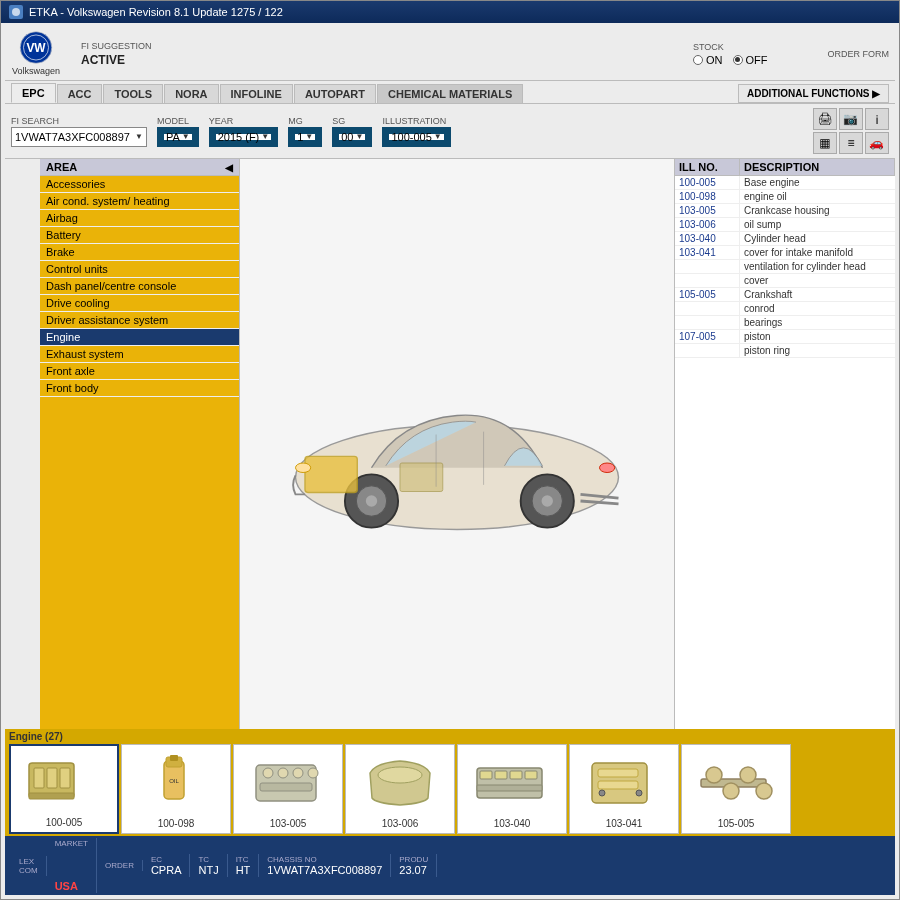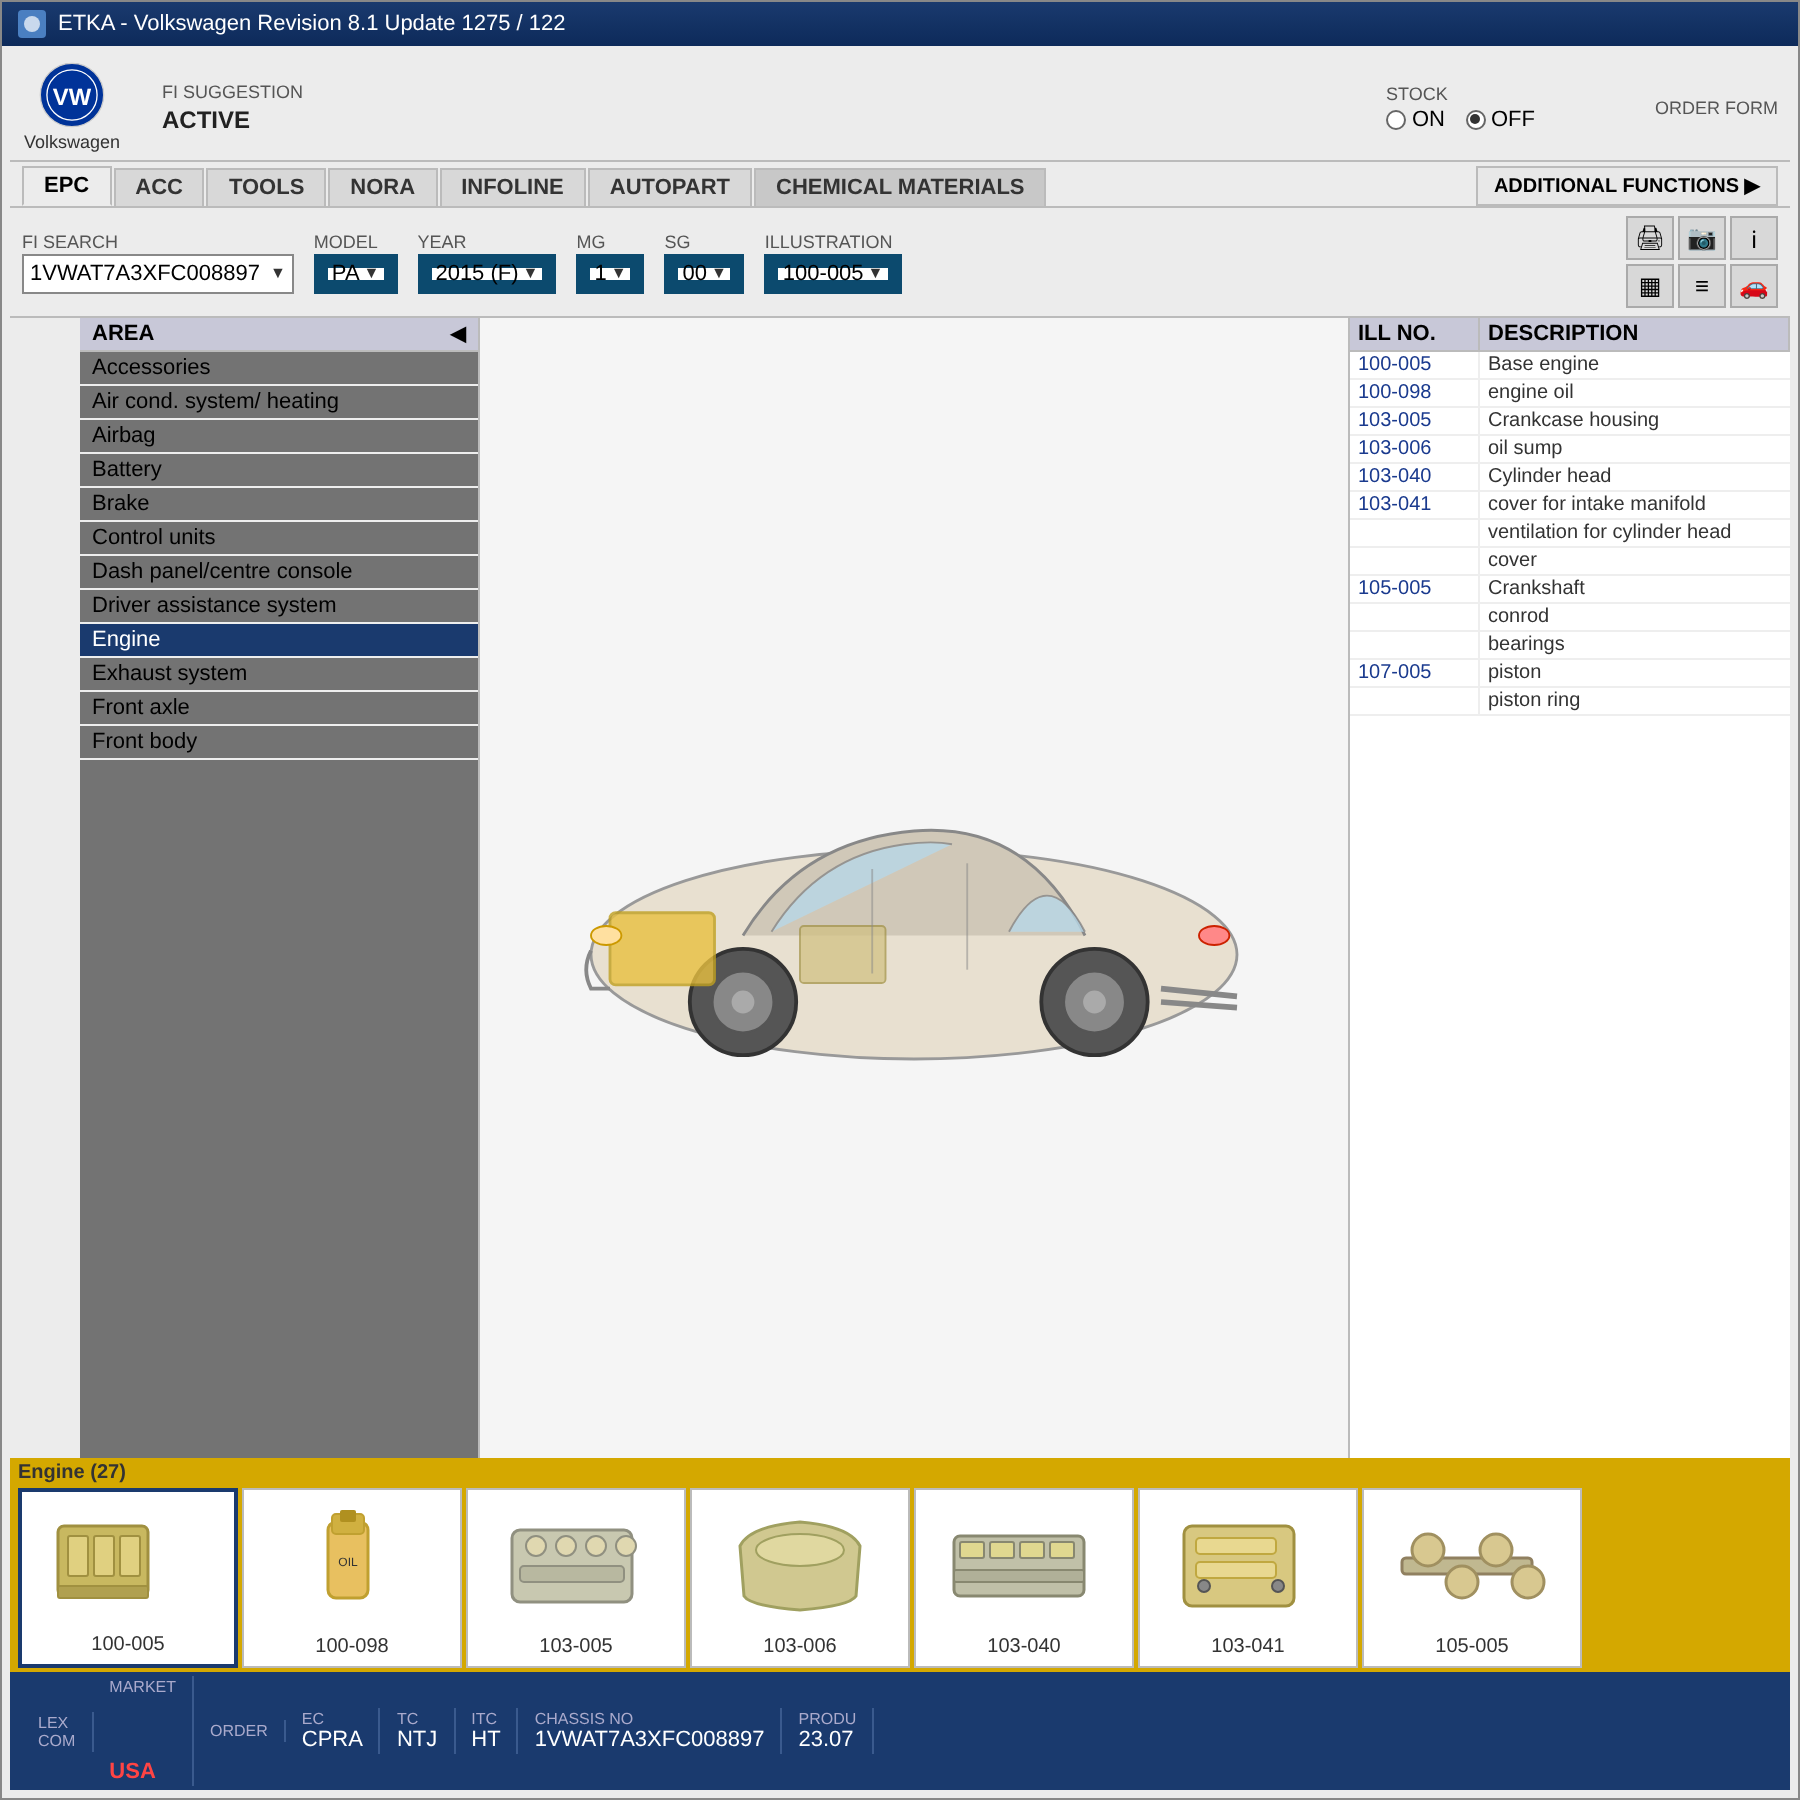"Accessories" .area-list { background: #737373 -> #eab308 }
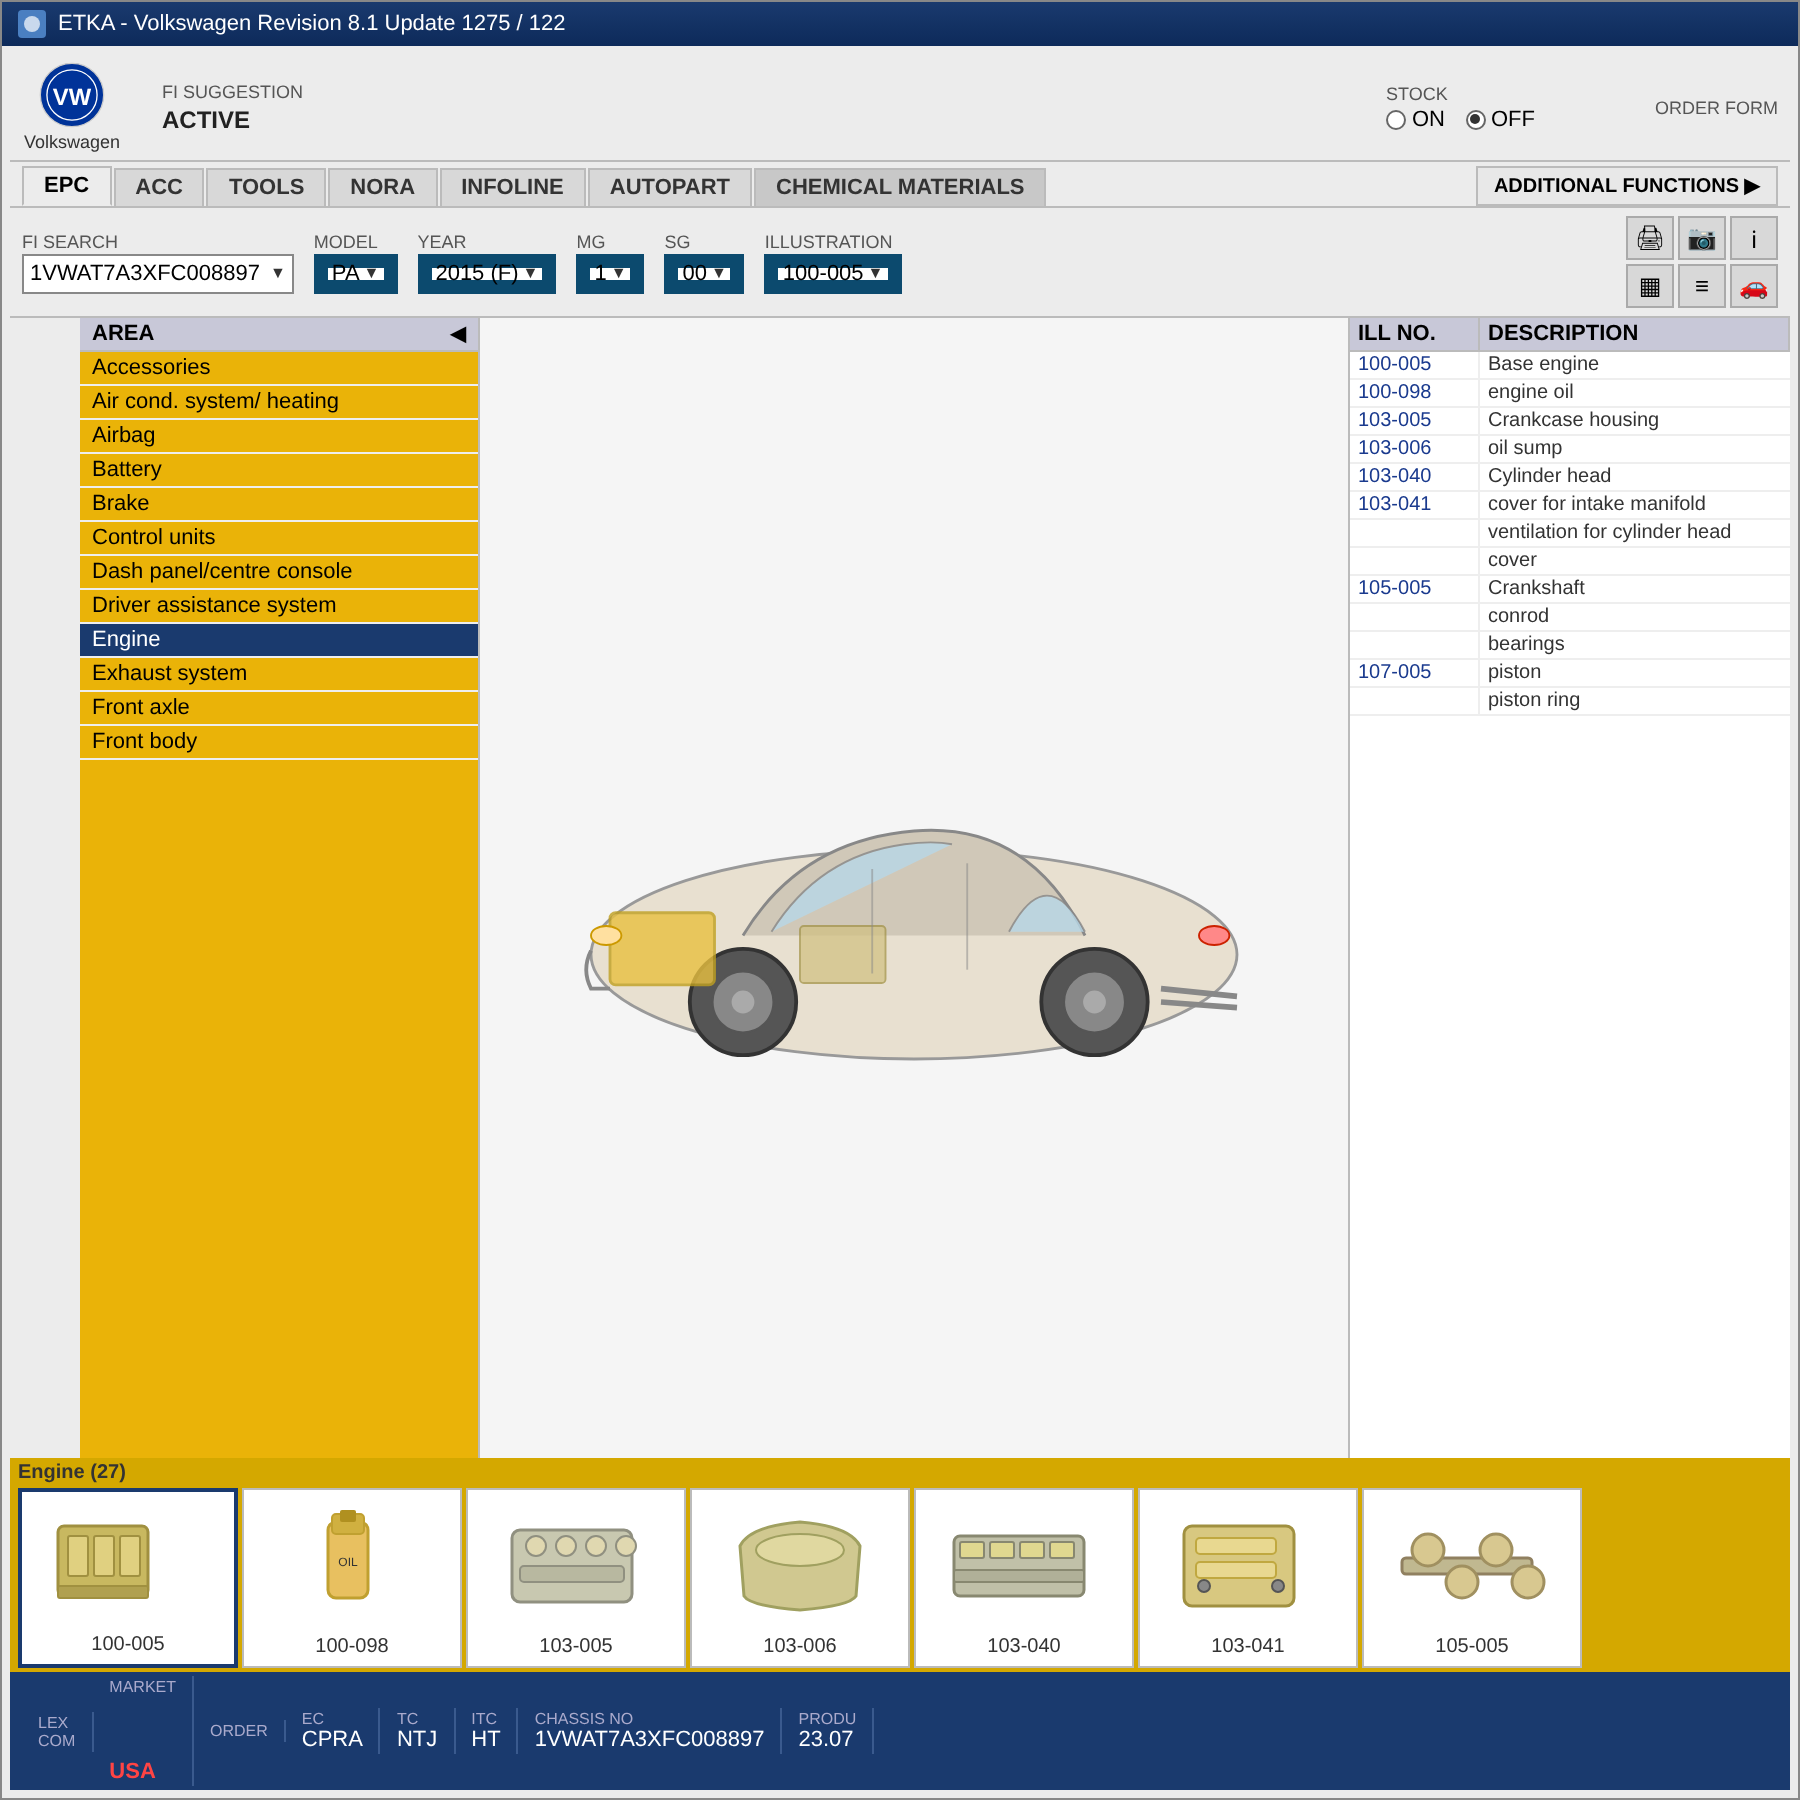"Drive cooling" div.area-item { html: none -> <div>Drive cooling</div> }
